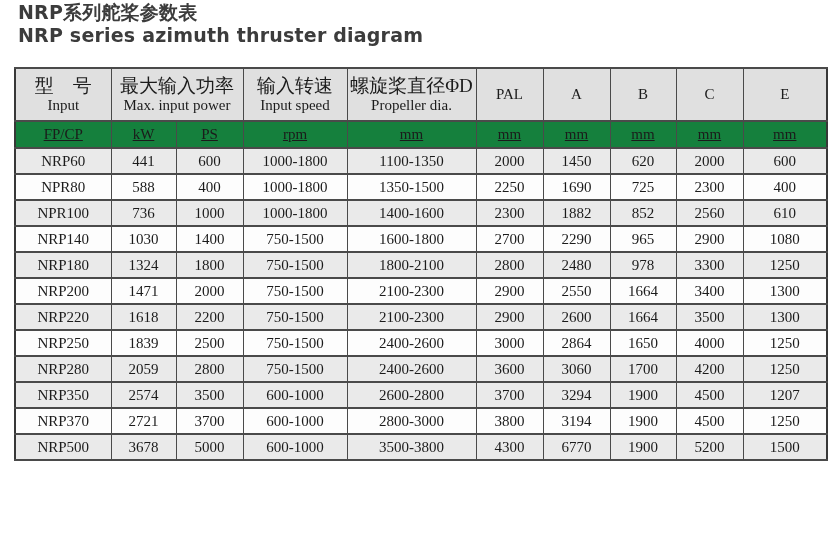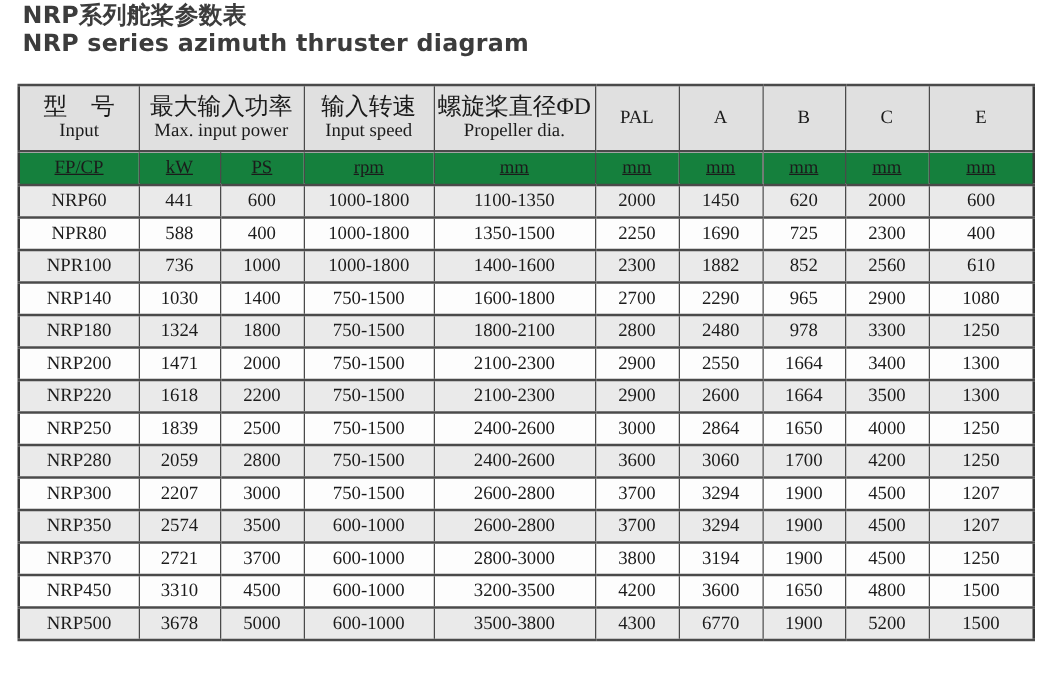"NRP300" tr.data-row { html: <tr> <td>NRP300</td> <td>2207</td> <td>3000</td> <td>750-1500</td> <td>2600-2800</td> <td>3700</td> <td>3294</td> <td>1900</td> <td>4500</td> <td>1207</td> </tr> -> none }
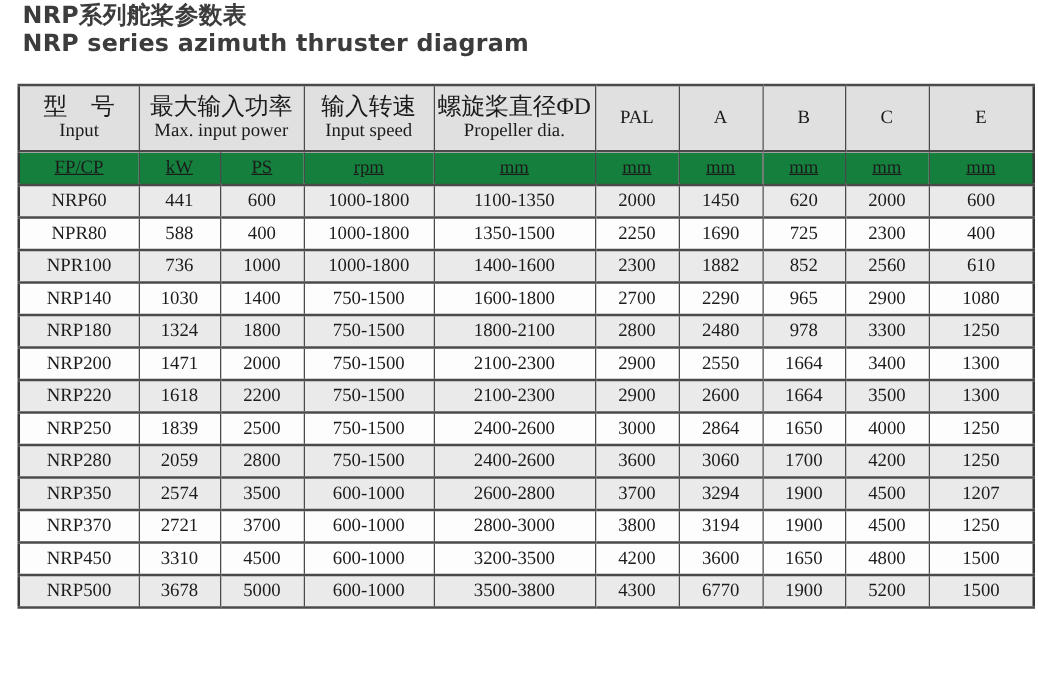"NRP450" tr.data-row { html: <tr> <td>NRP450</td> <td>3310</td> <td>4500</td> <td>600-1000</td> <td>3200-3500</td> <td>4200</td> <td>3600</td> <td>1650</td> <td>4800</td> <td>1500</td> </tr> -> none }
